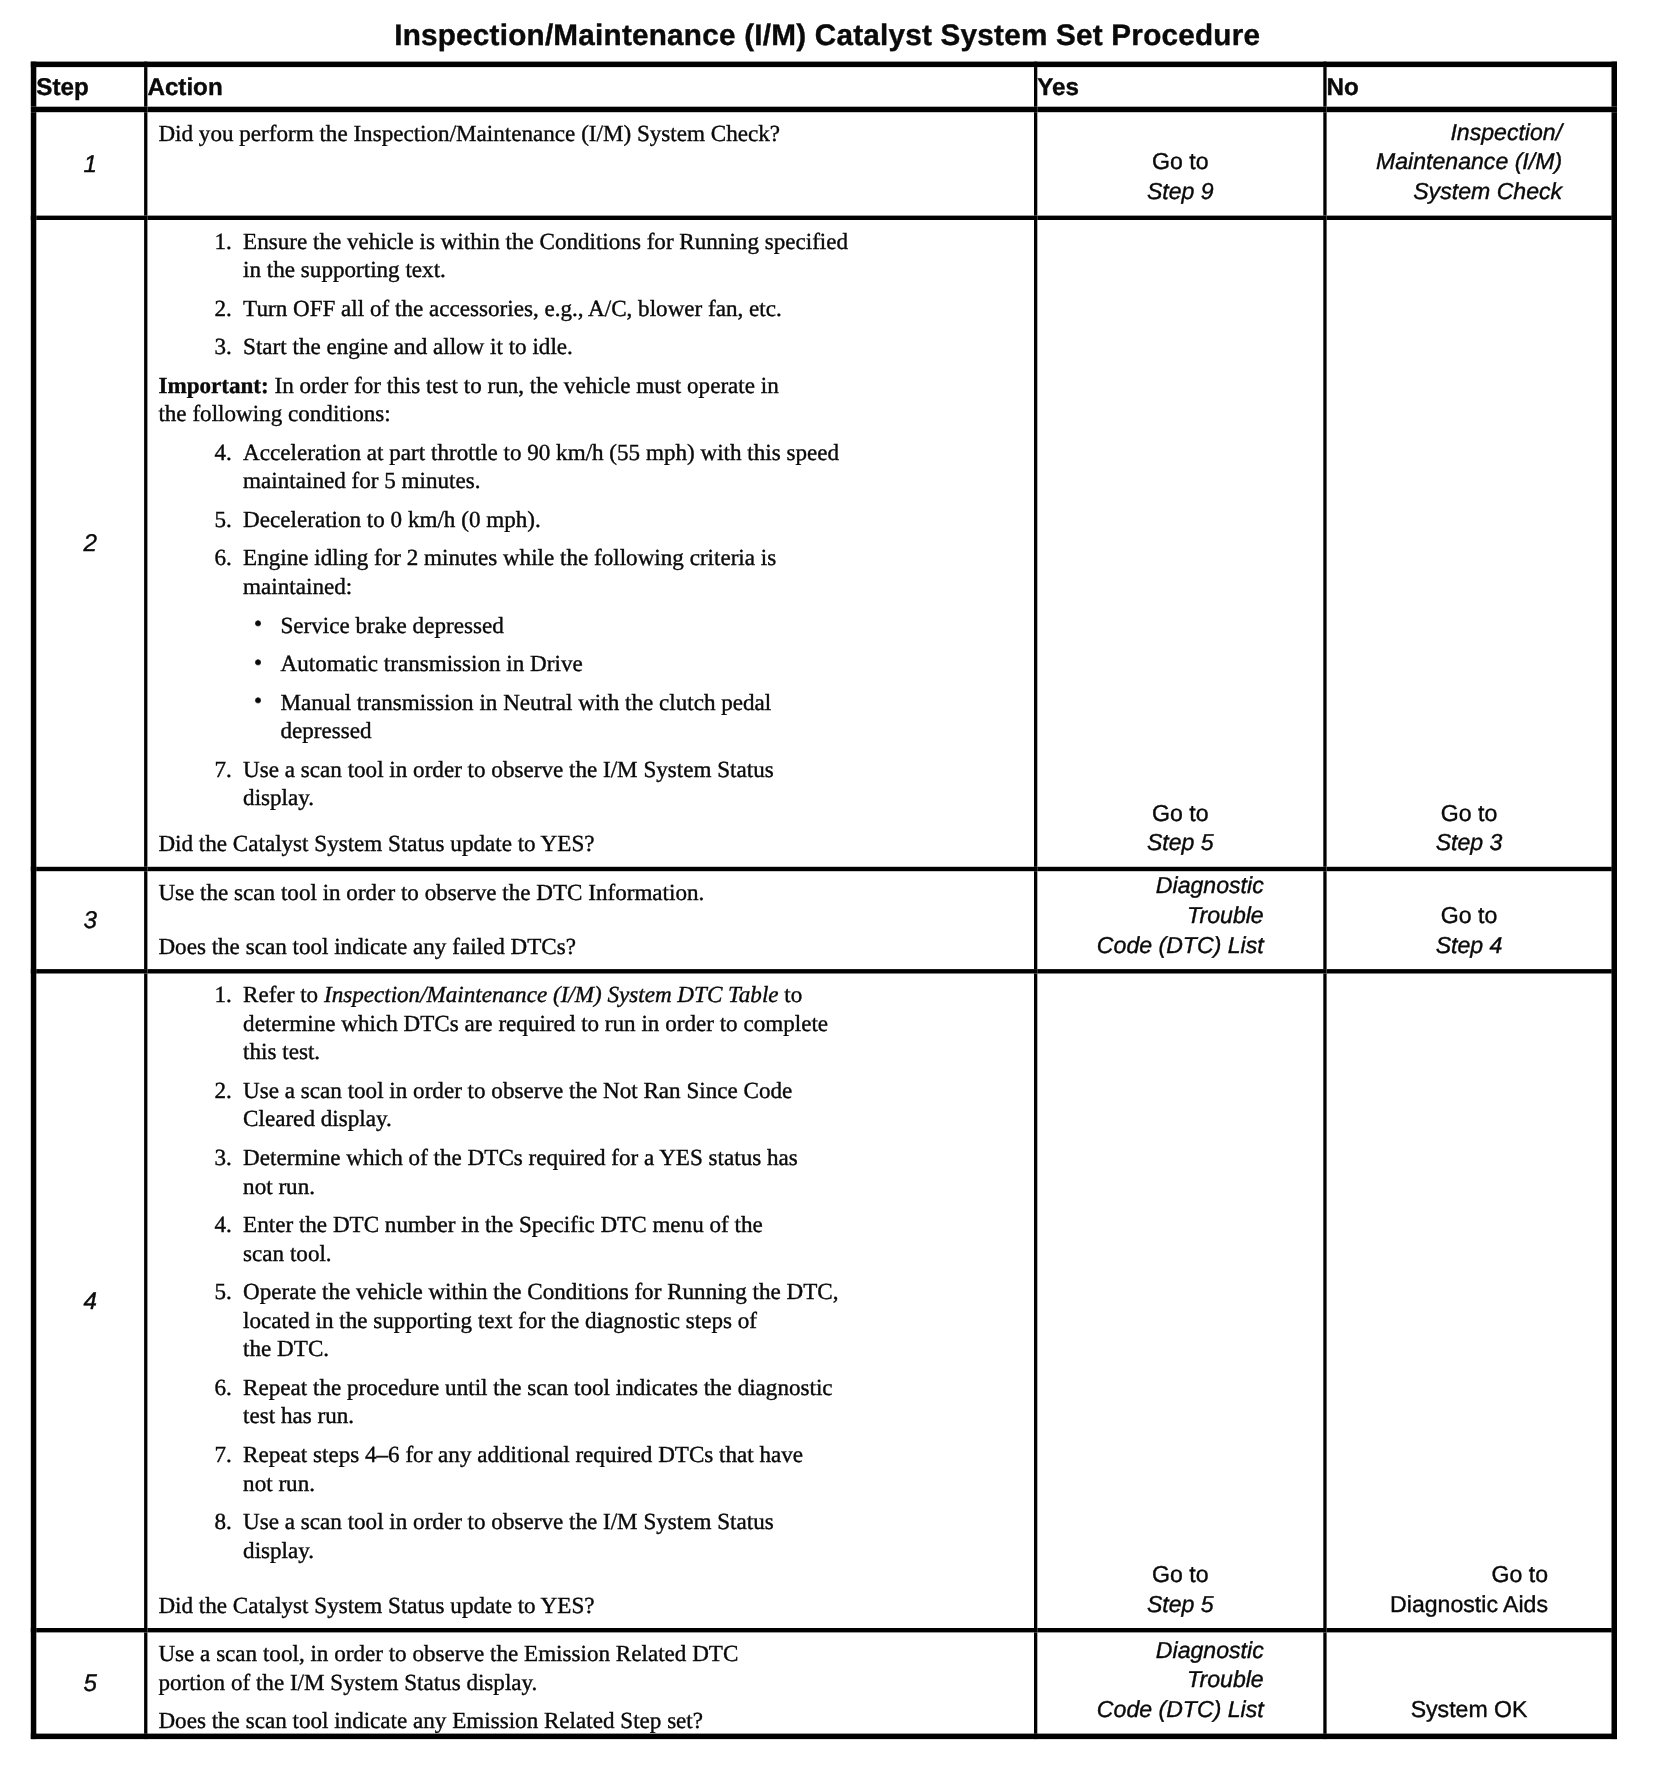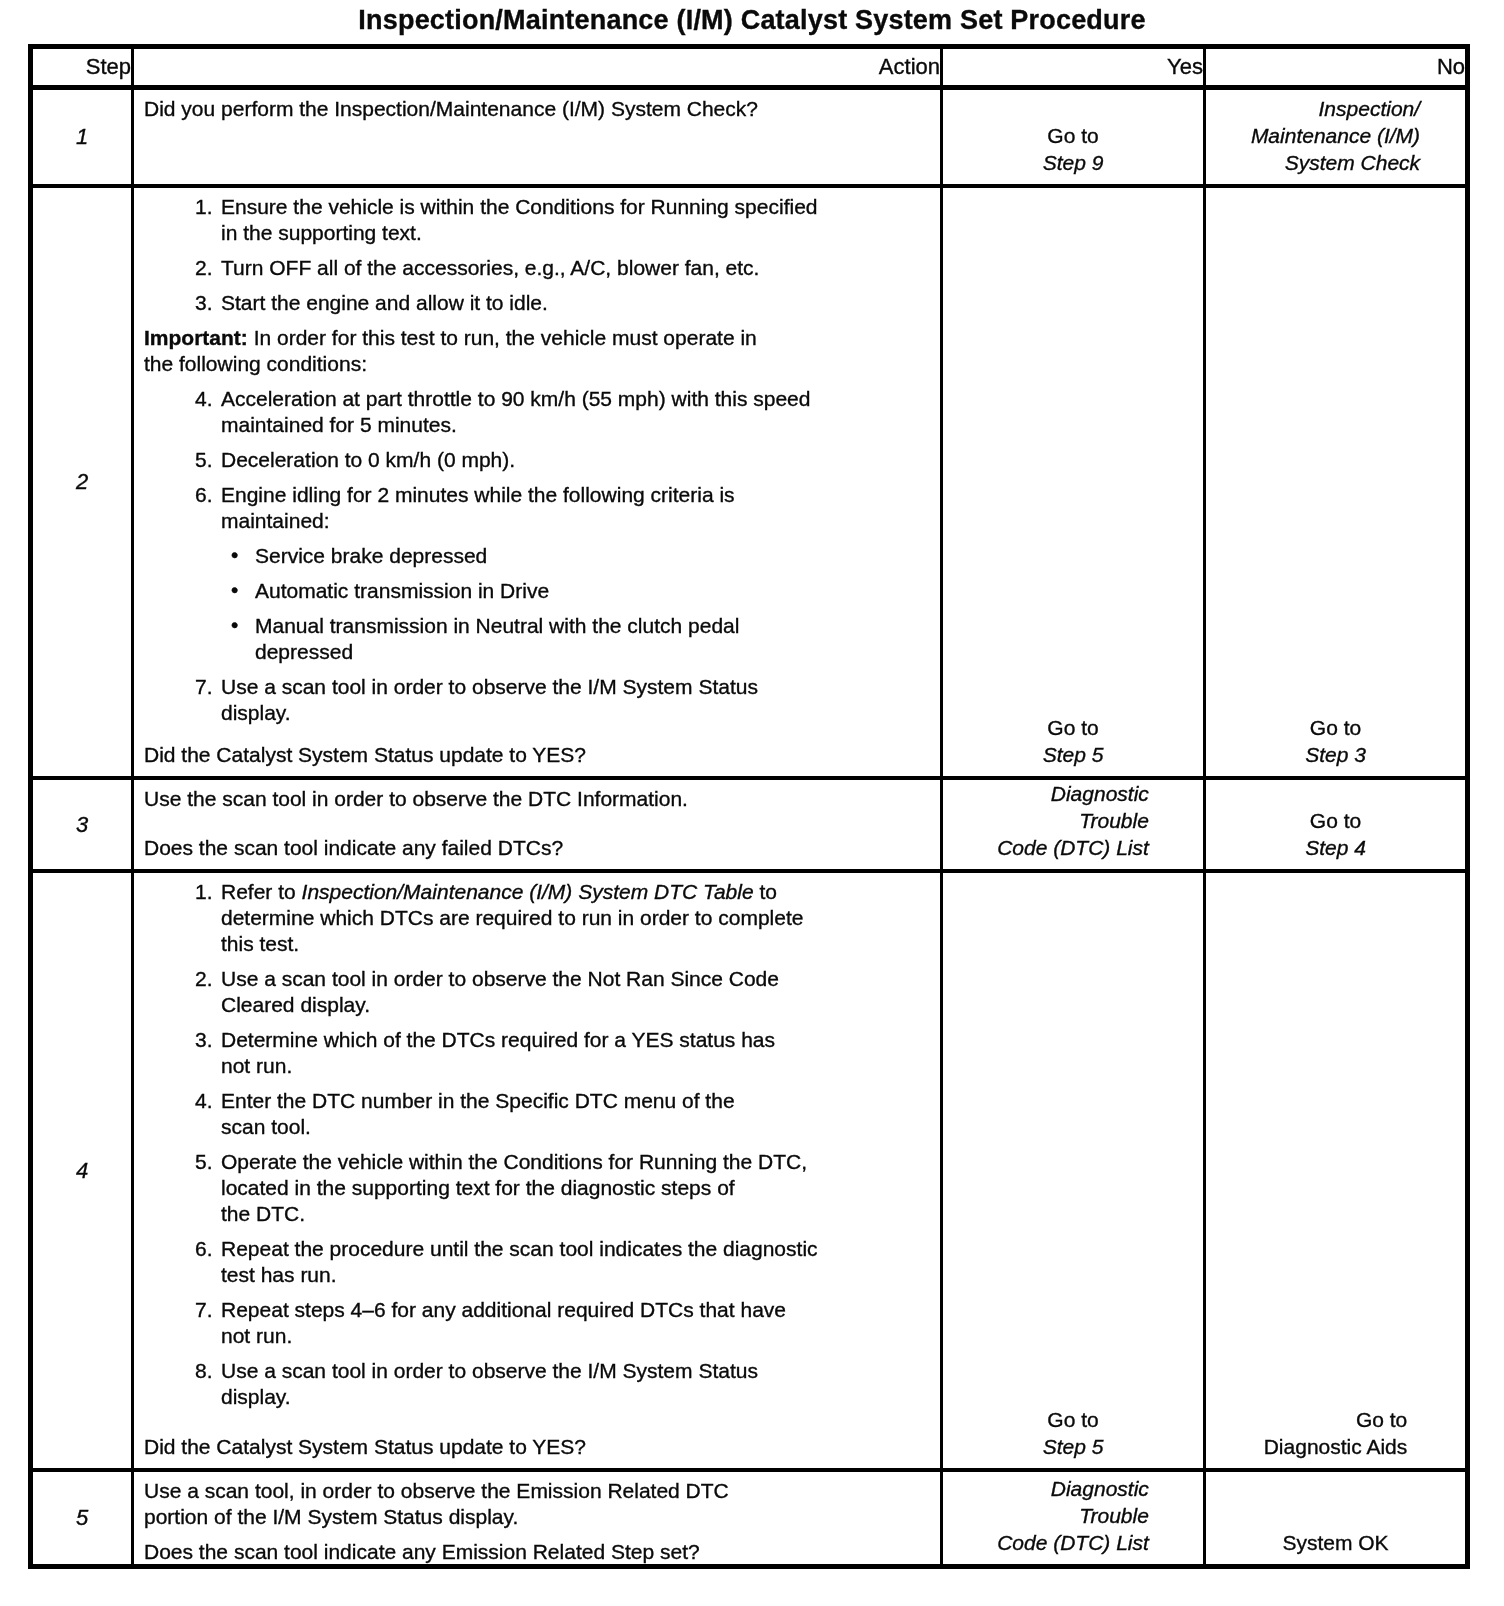"Inspection/Maintenance (I/M) Catalyst" .page-title { margin: 0 0 8px 0 -> 12px 0 8px 0 }
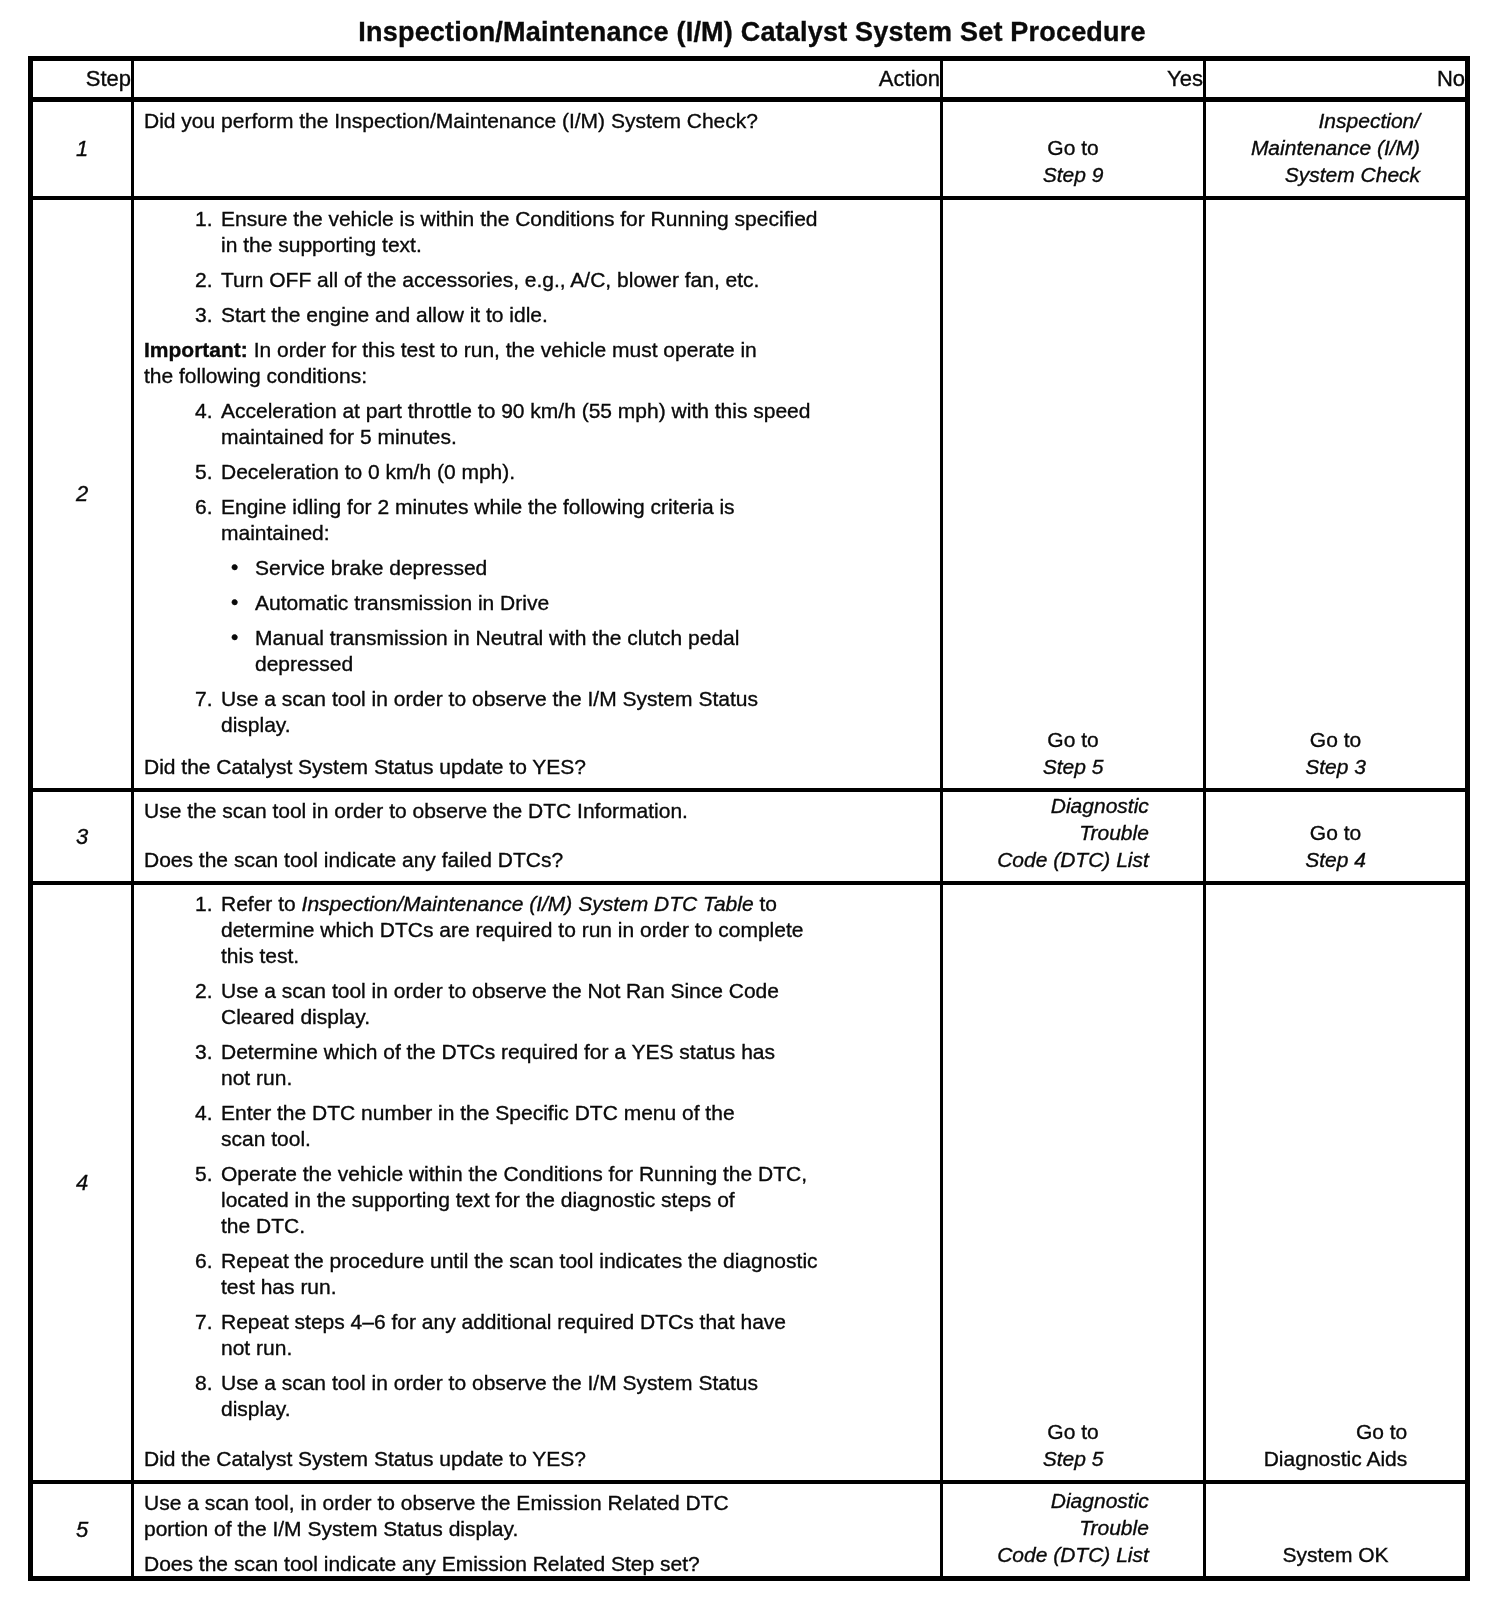"Step" th { font-weight: normal -> bold; text-align: right -> left }
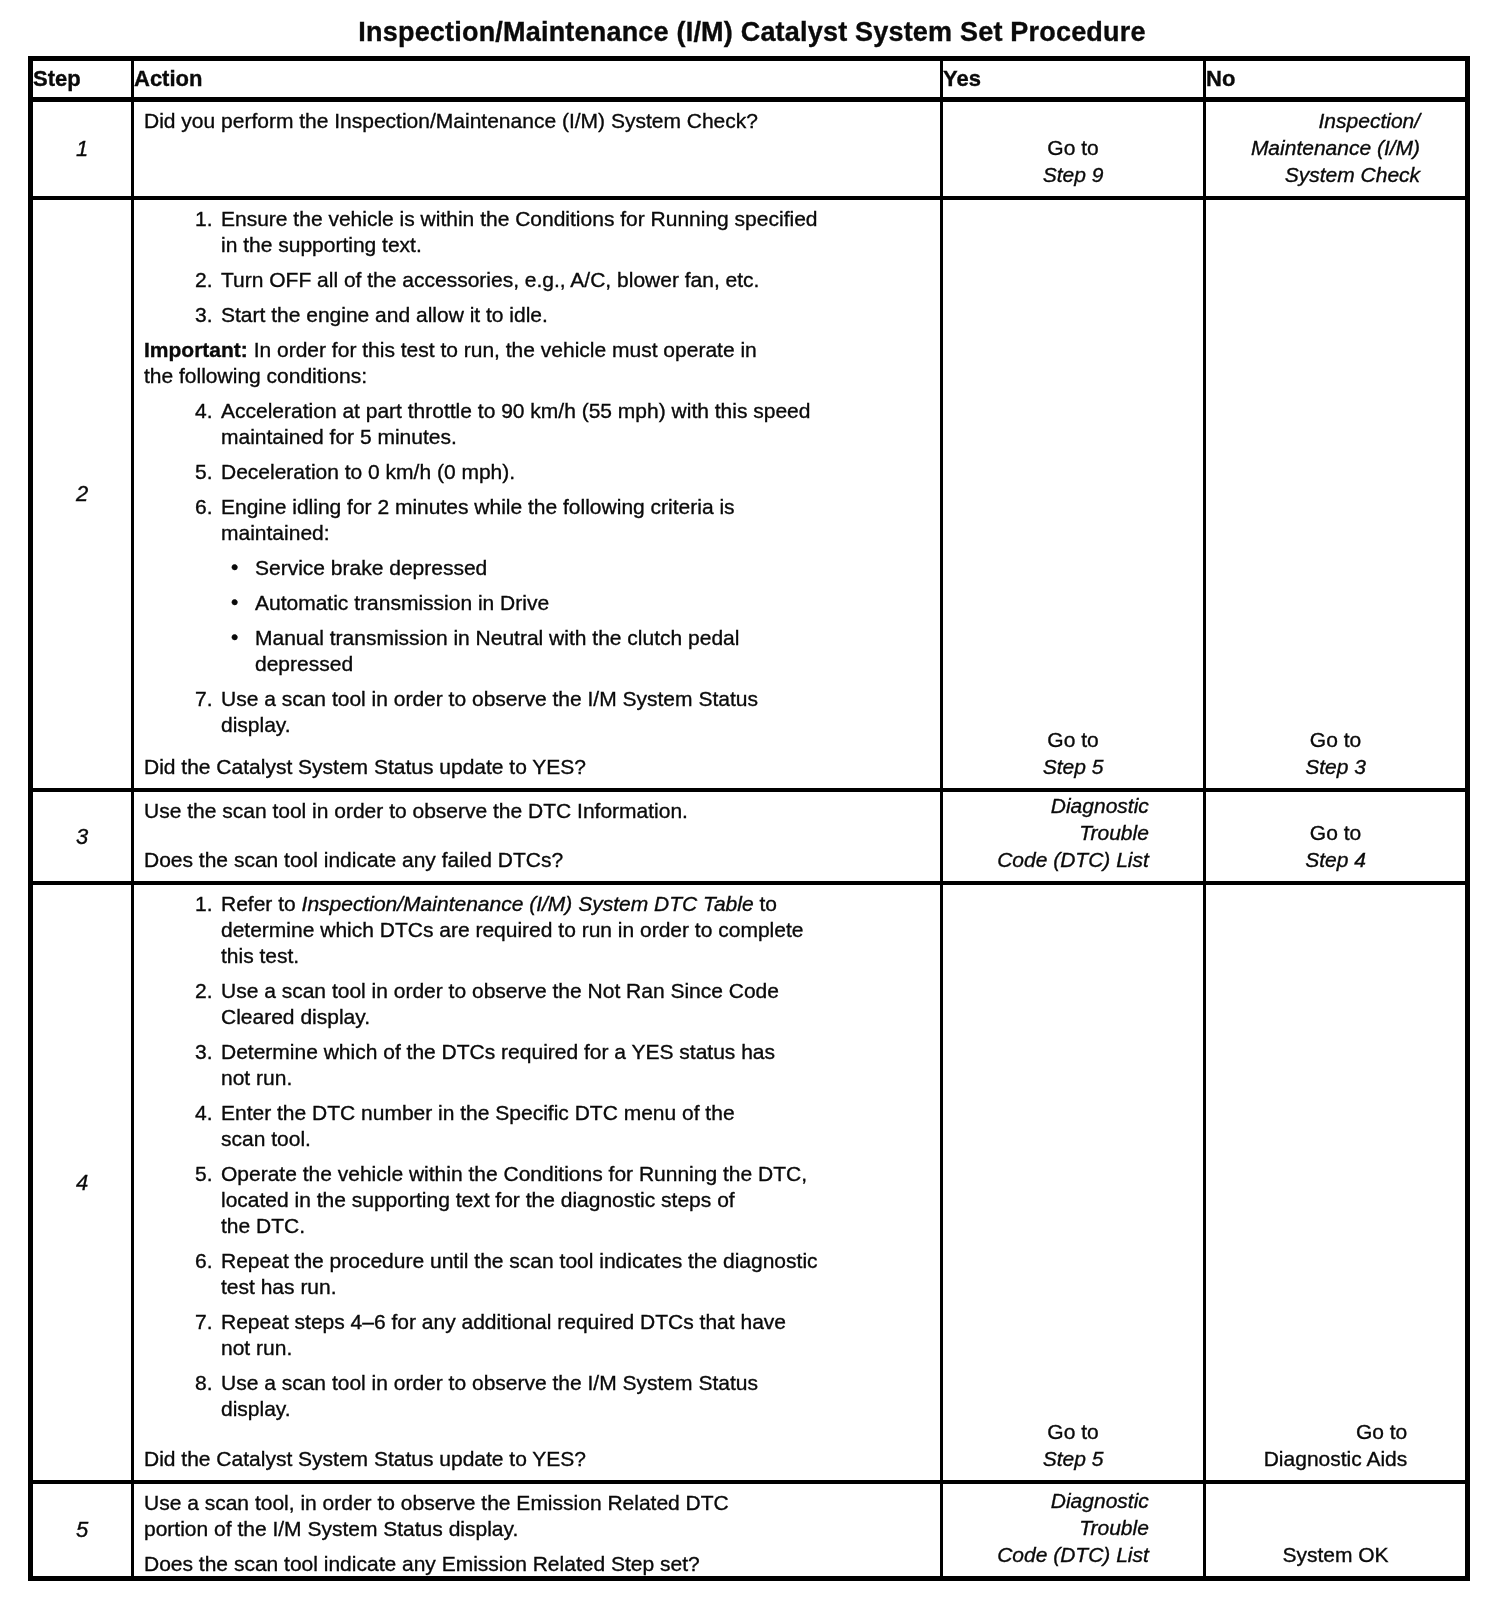"Did you perform the" .action-flow { font-family: none -> Liberation Serif, serif }
